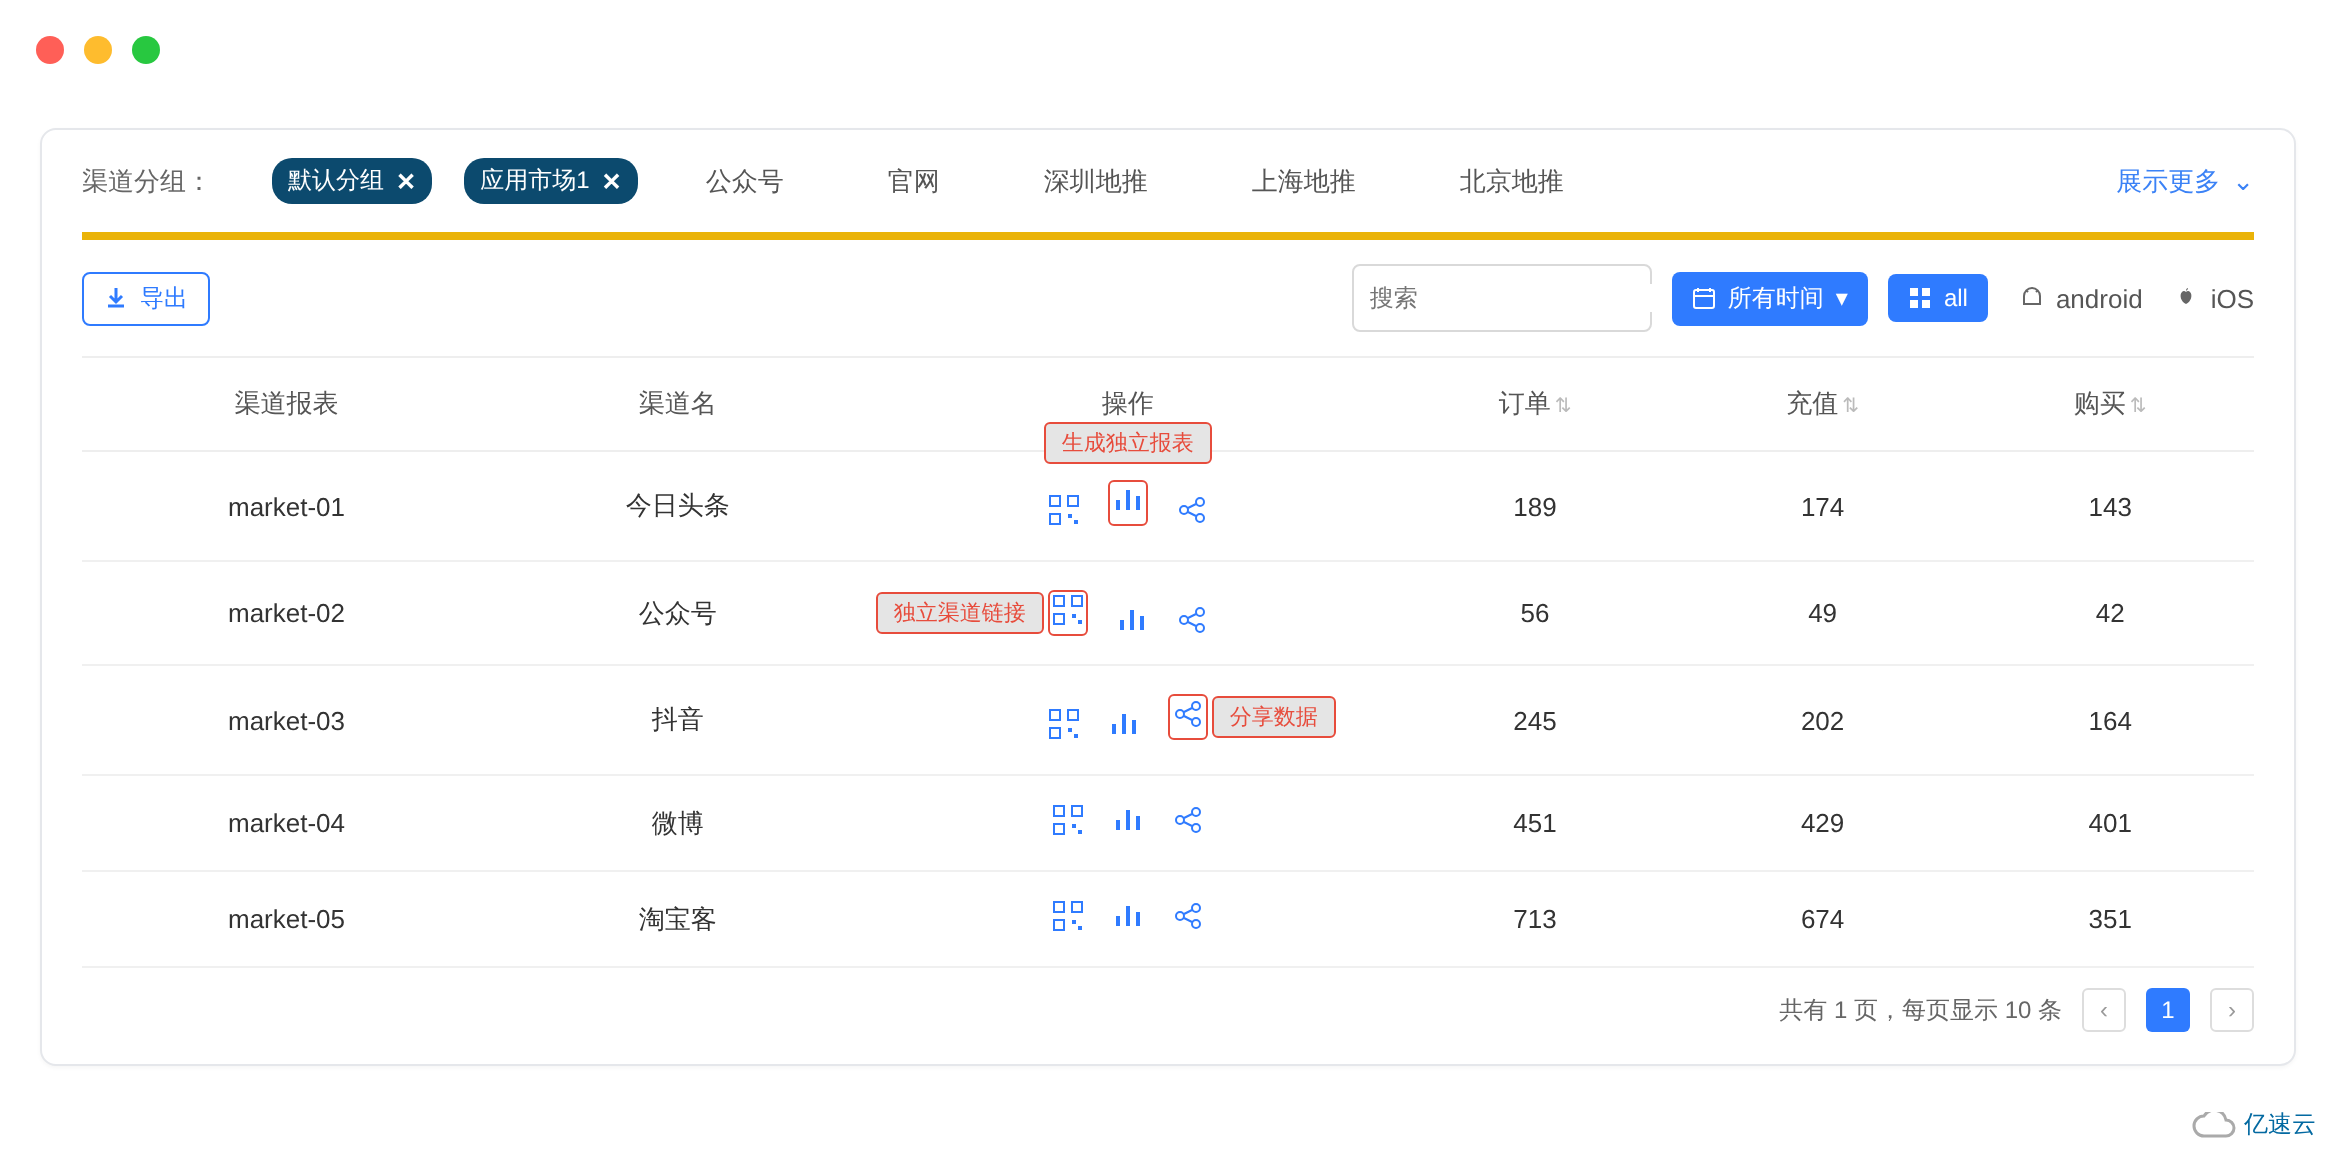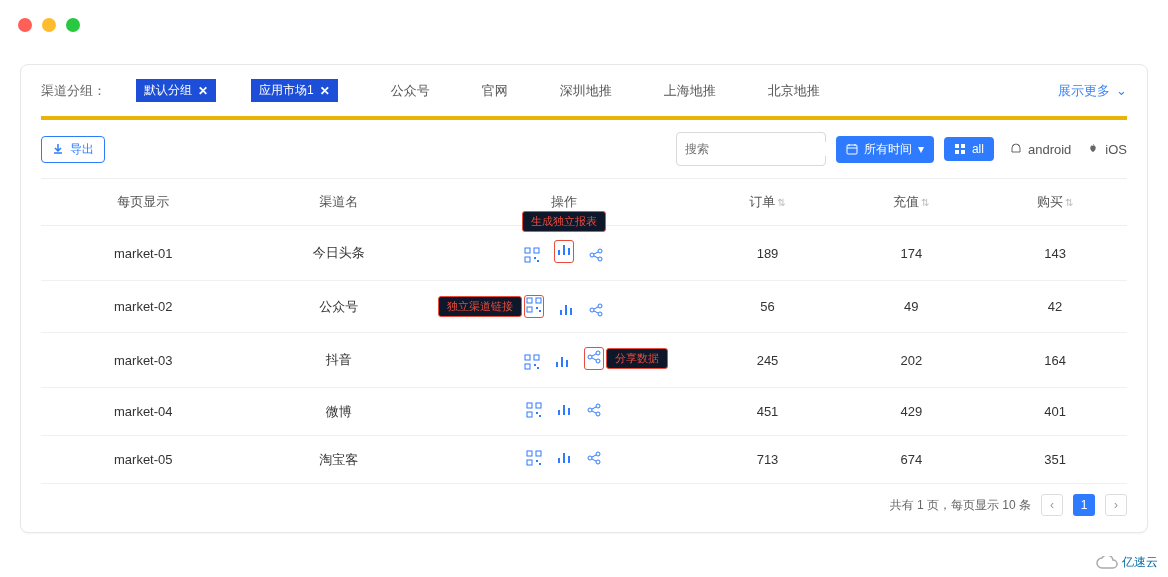"默认分组" .tag { background: #1d4ed8 -> #0c4a6e; border-radius: 0 -> 10px; margin-right: 19px -> 0 }
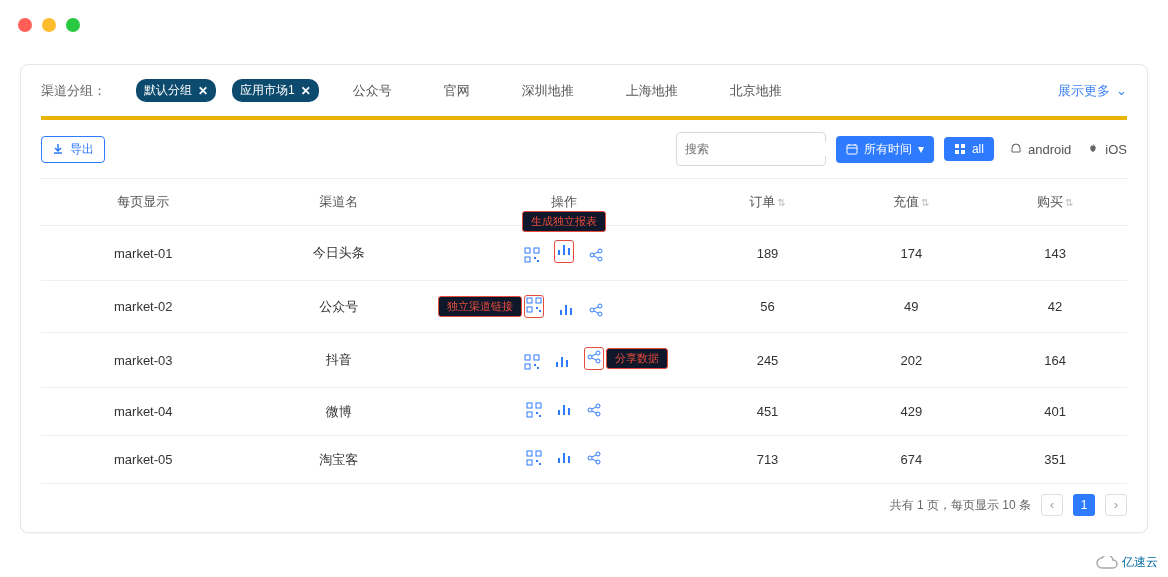"每页显示" th { text: 每页显示 -> 渠道报表 }
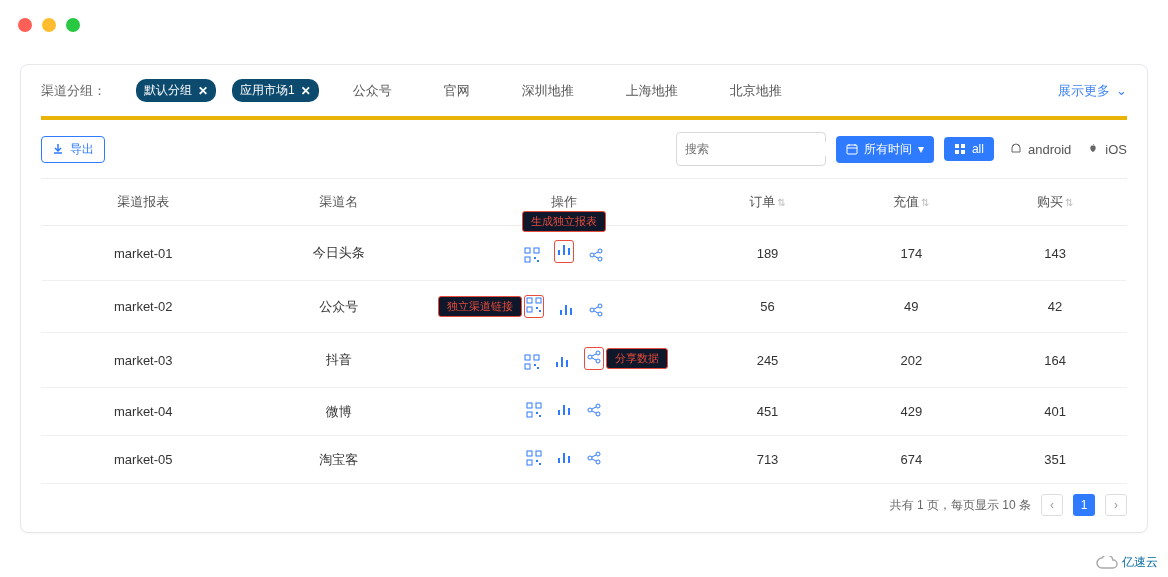"生成独立报表" .callout { background: #0f172a -> #e5e5e5 }
